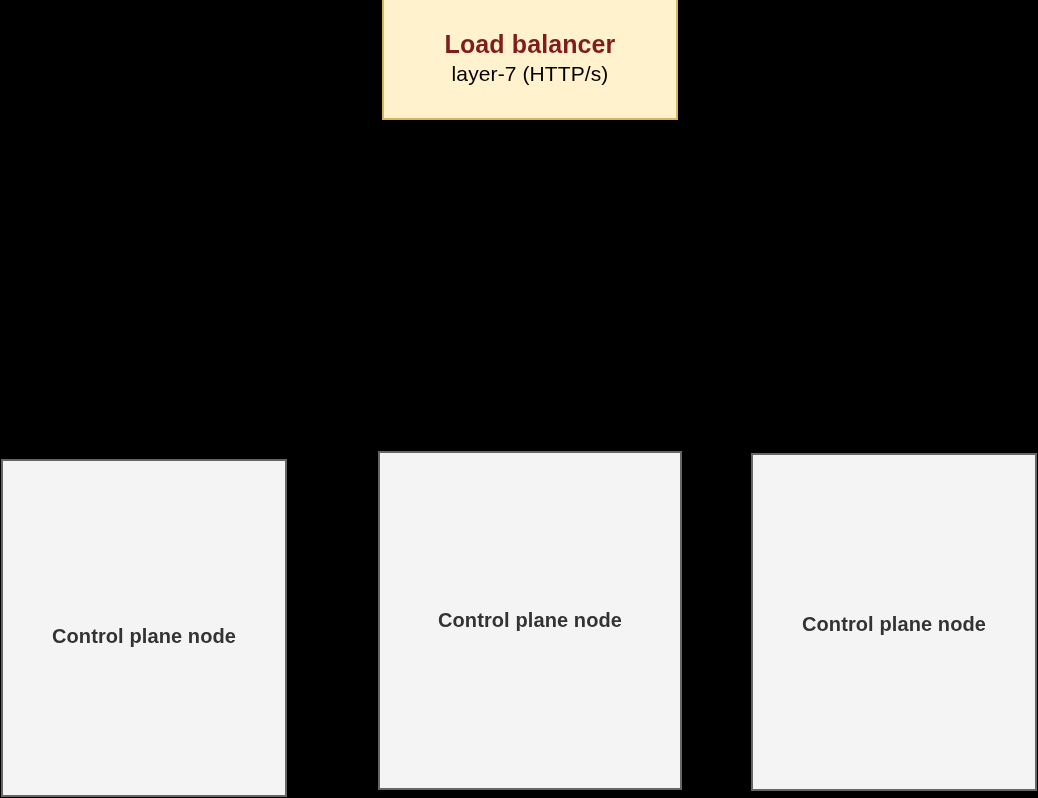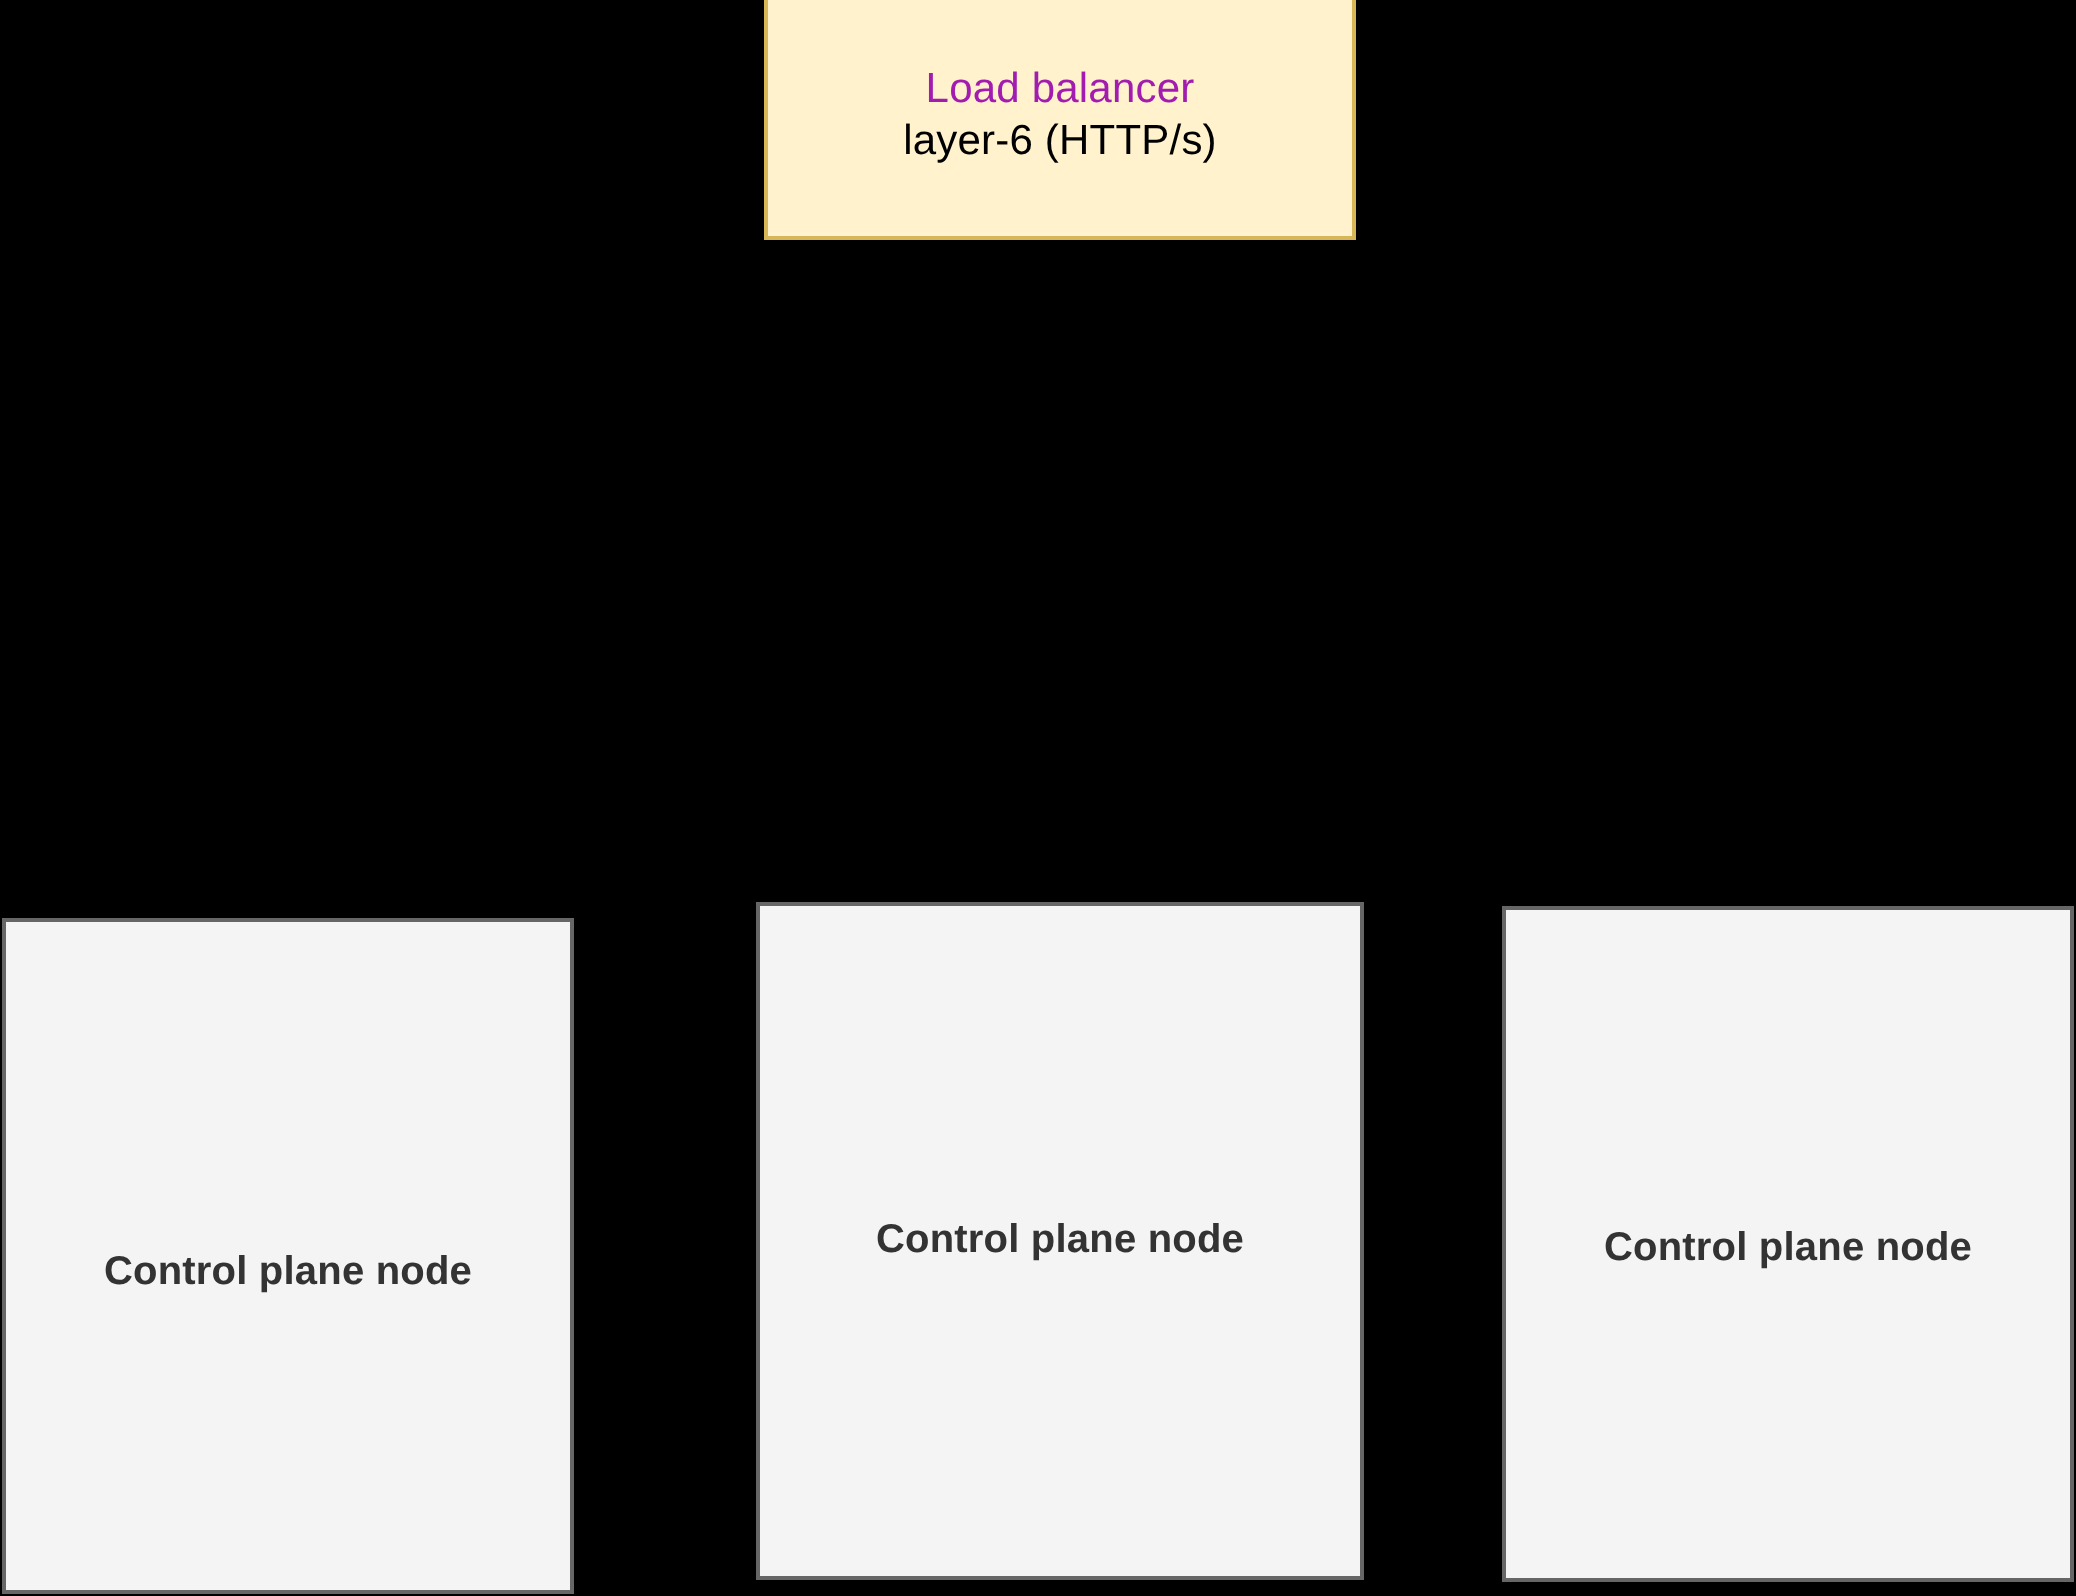"Load balancer" .lb-title { color: #a21caf -> #7f1d1d; font-size: 21px -> 25px; font-weight: normal -> bold }
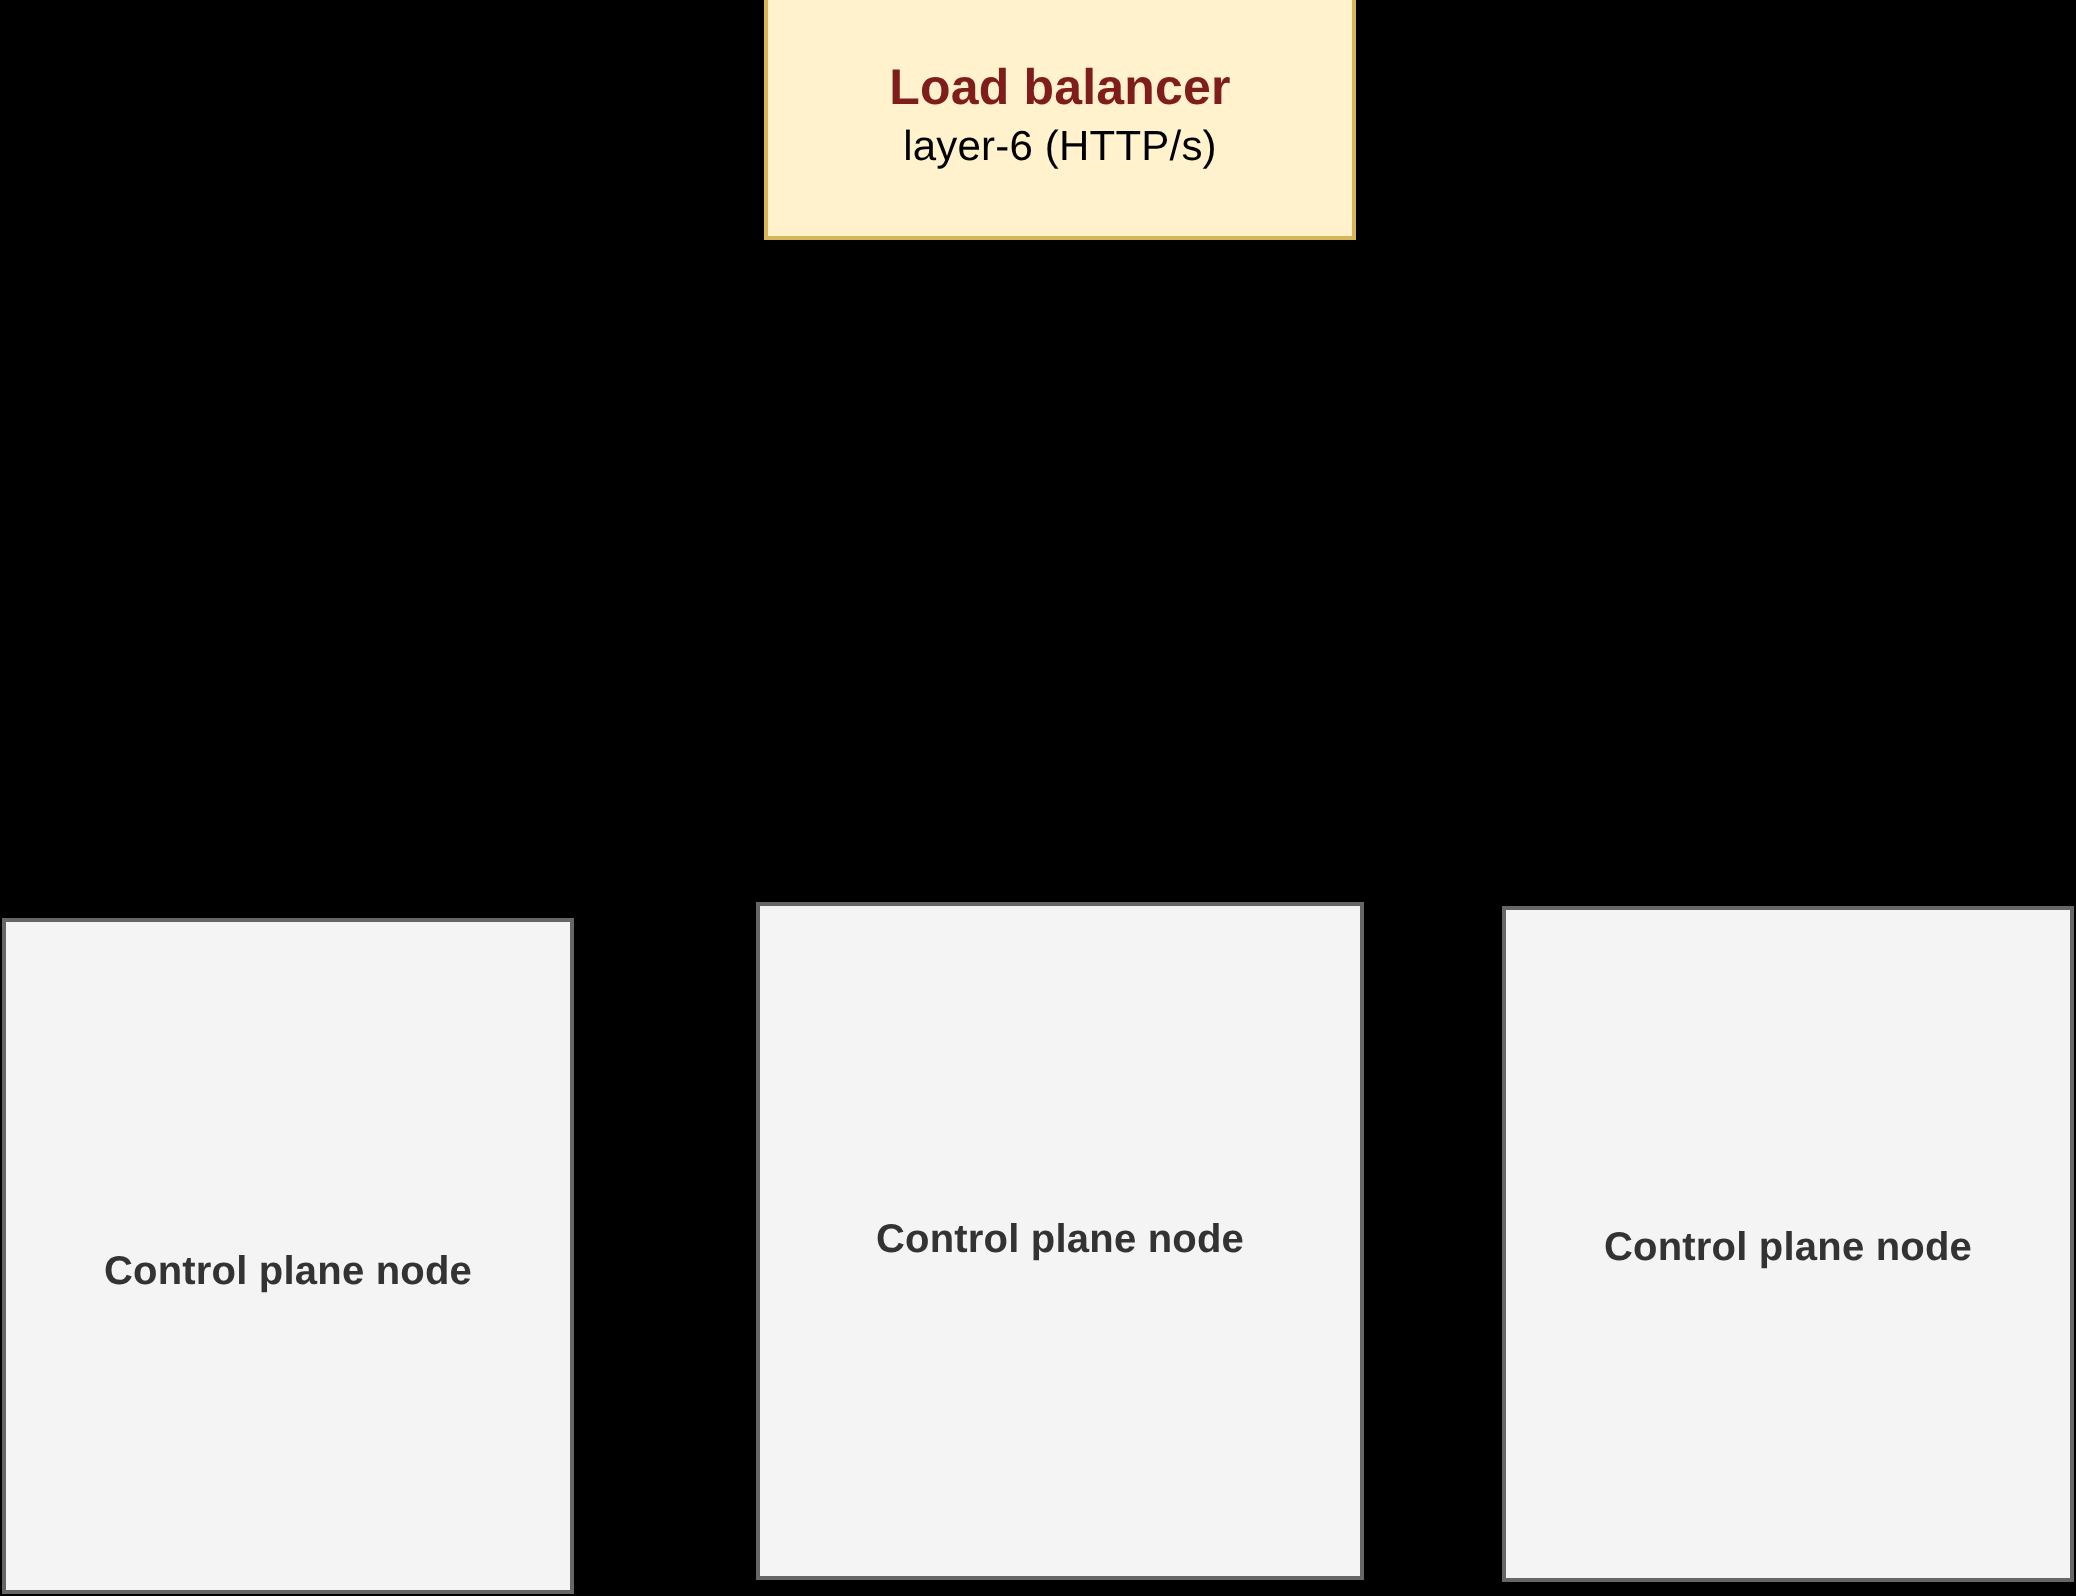"layer-6 (HTTP/s)" div.lb-subtitle { text: layer-6 -> layer-7 }
